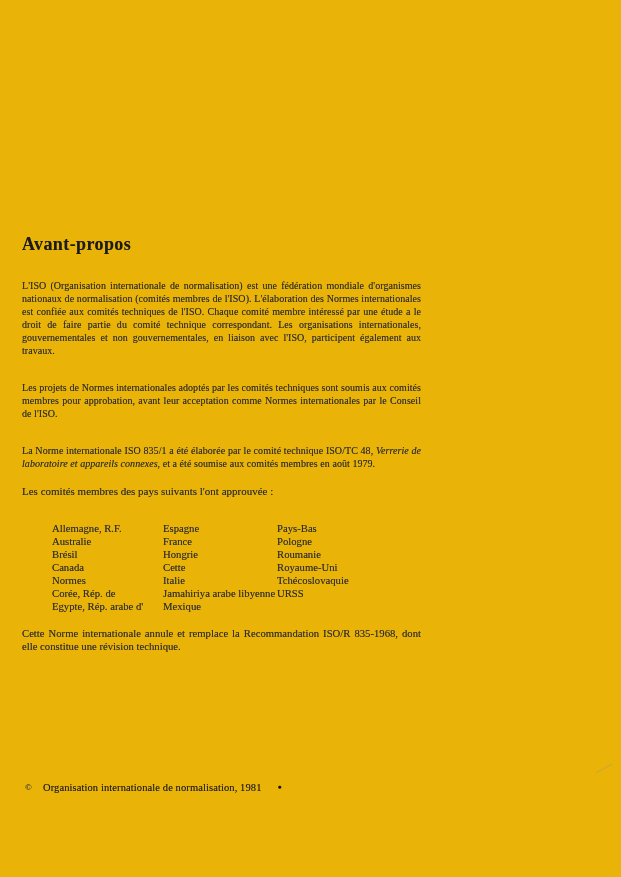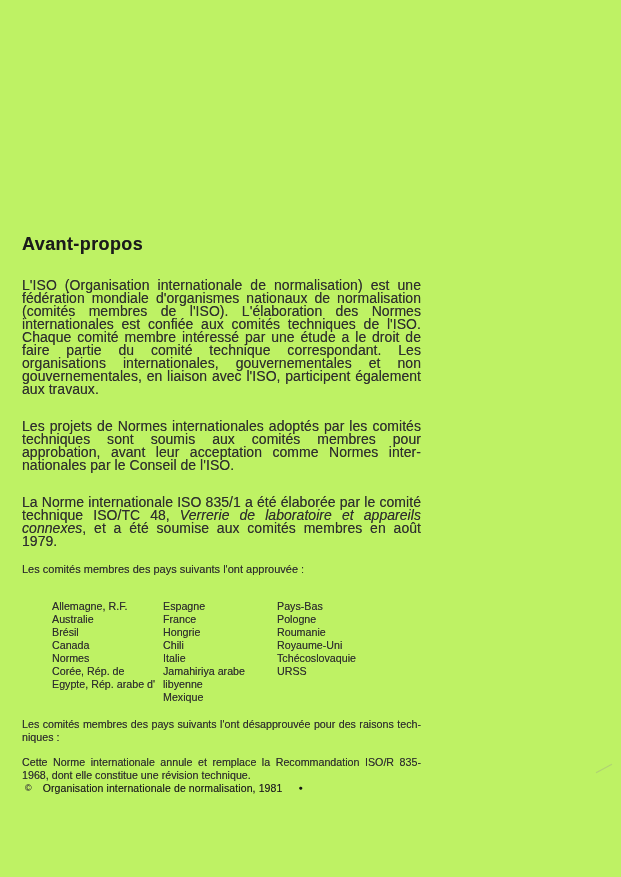"Avant-propos" .page { background: #bef264 -> #eab308; font-family: Liberation Sans, sans-serif -> Liberation Serif, serif }
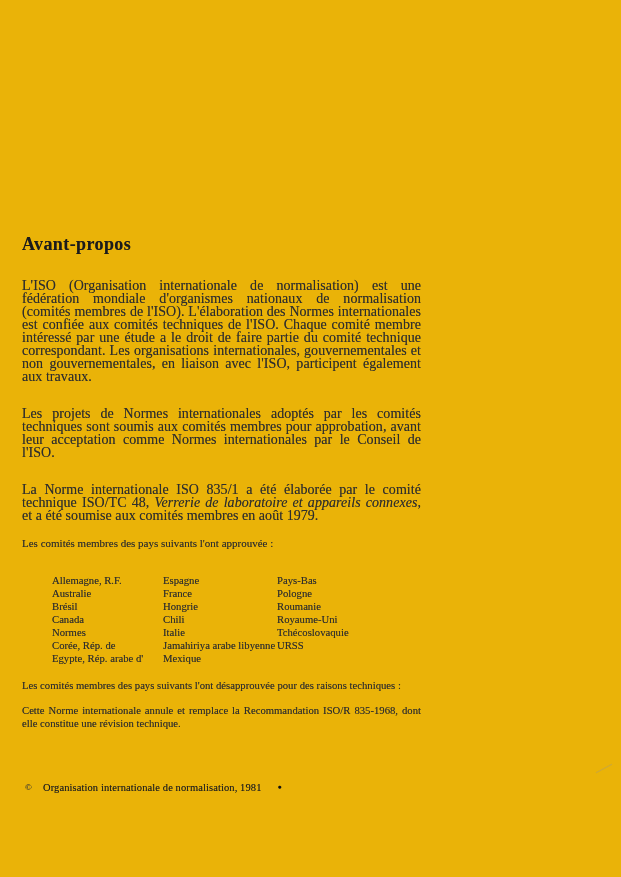"L'ISO (Organisation internationale de" .para { font-size: 14px -> 10px }
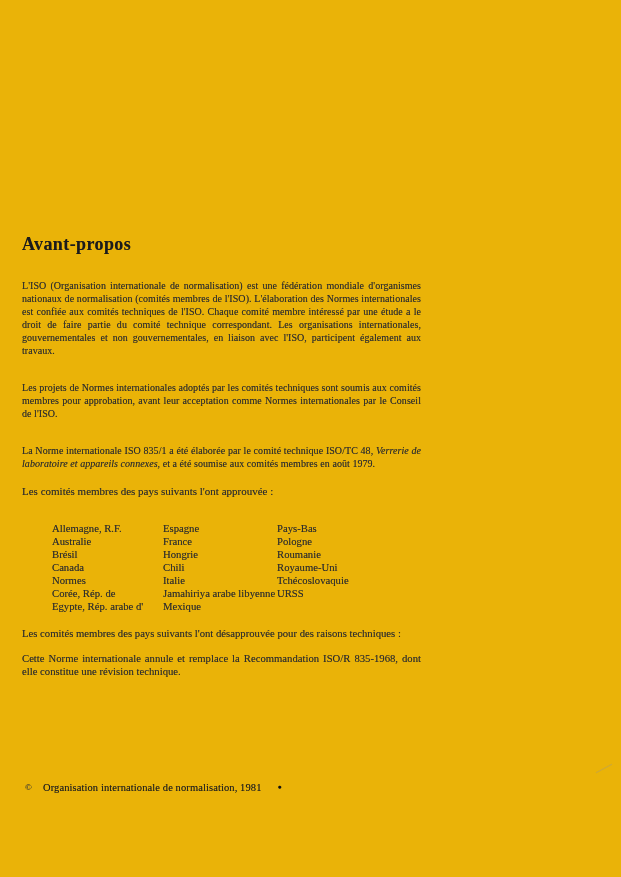"Chili" li { text: Chili -> Cette }
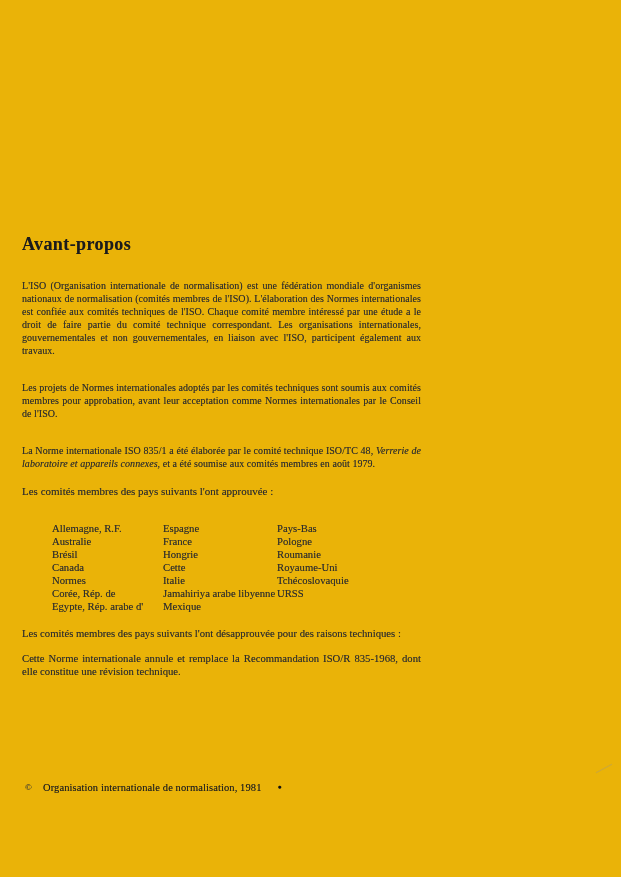"Les comités membres des pays suivants l'ont désapprouvée" p.disapproval-intro { html: <p>Les comités membres des pays suivants l'ont désapprouvée pour des raisons tech­niques :</p> -> none }
